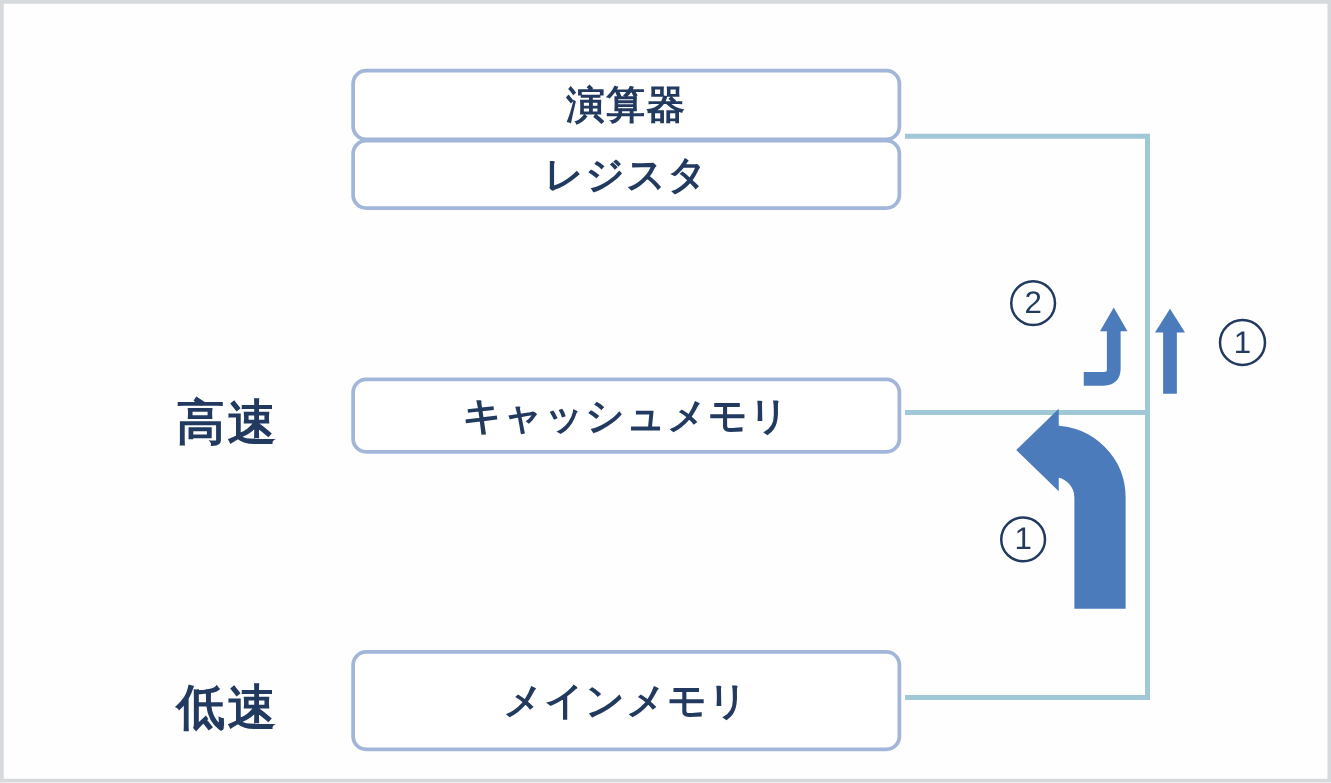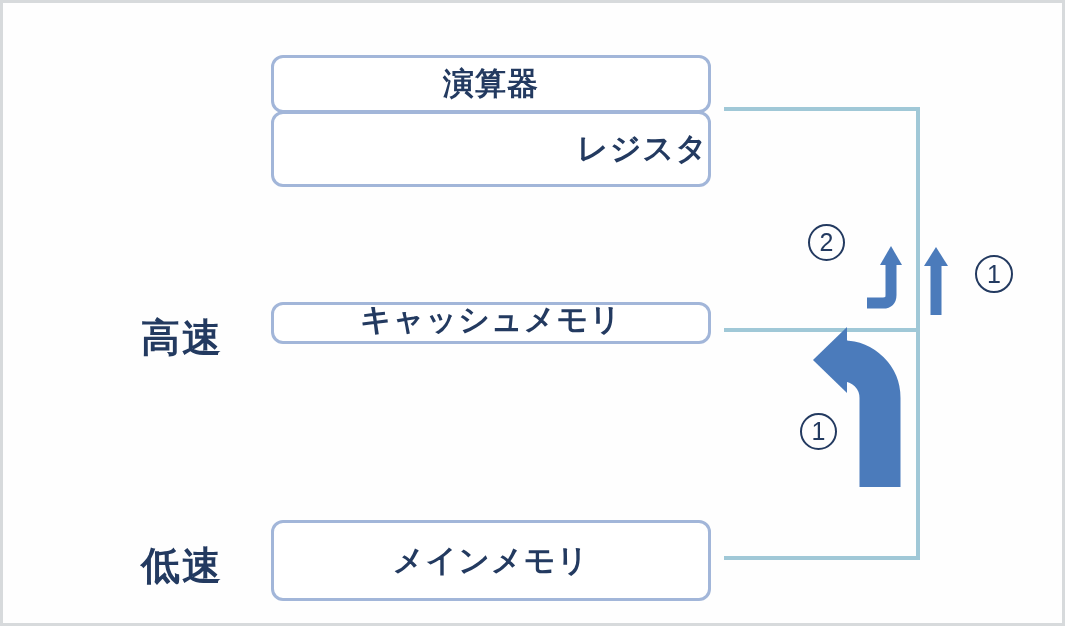"演算器" .node { left: 268px -> 278px }
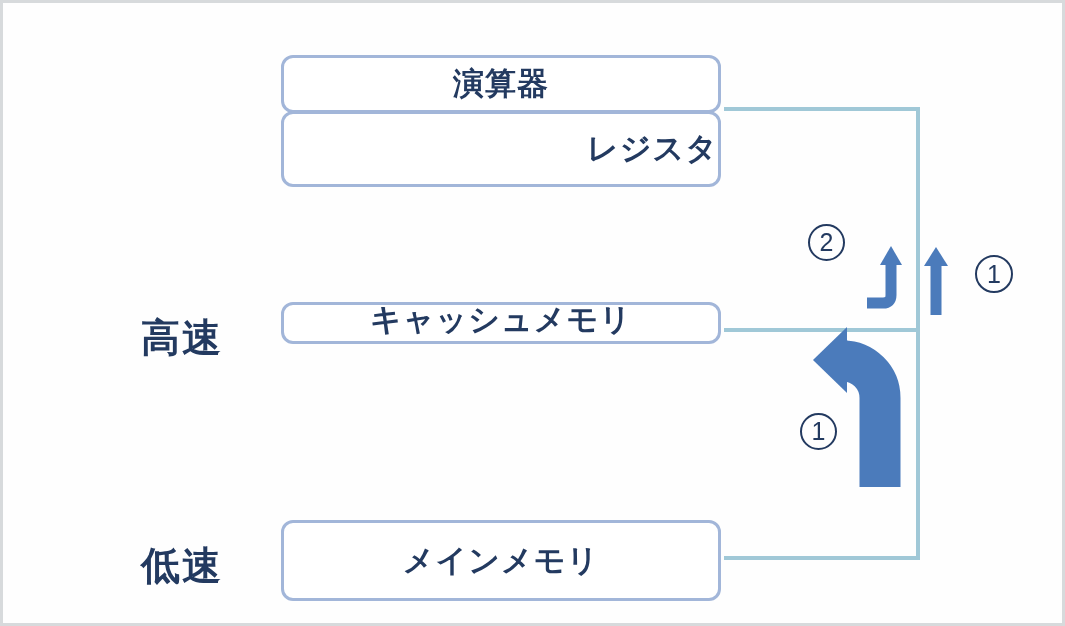"レジスタ" .node-register { height: 76px -> 57px; justify-content: flex-end -> none }
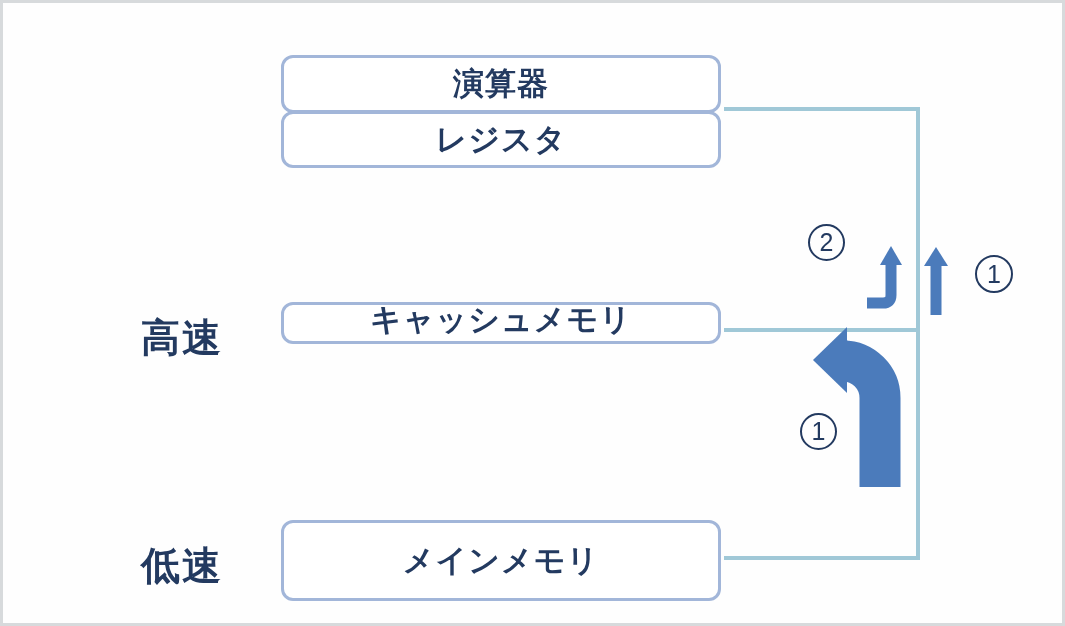"キャッシュメモリ" .node-cache { align-items: flex-end -> none; height: 42px -> 61px }
